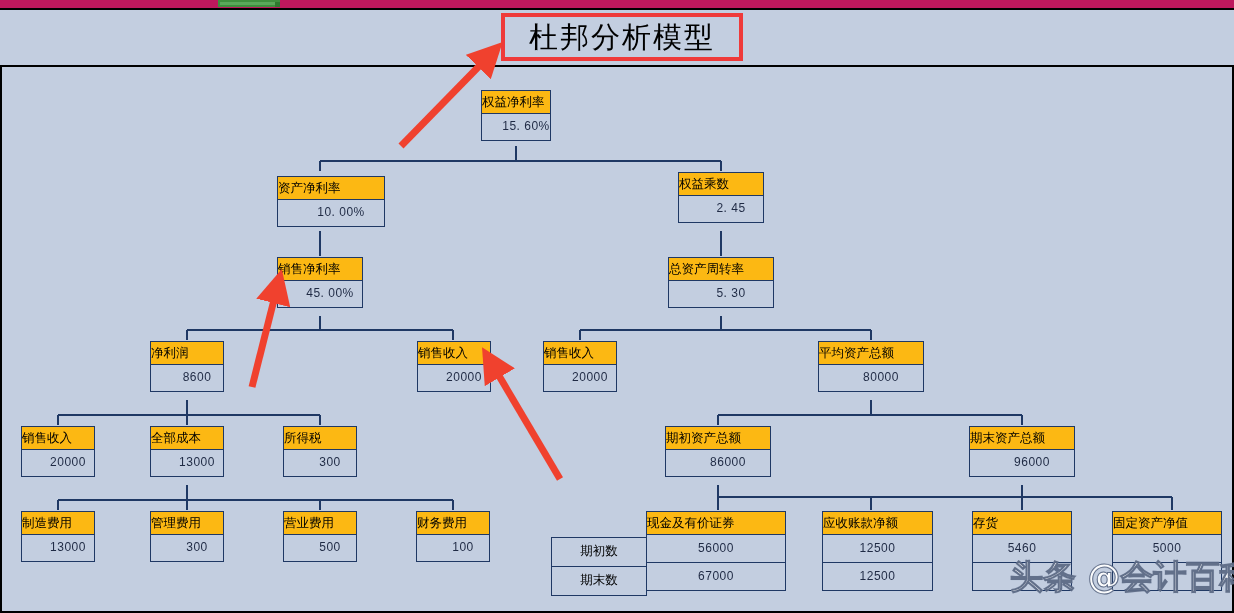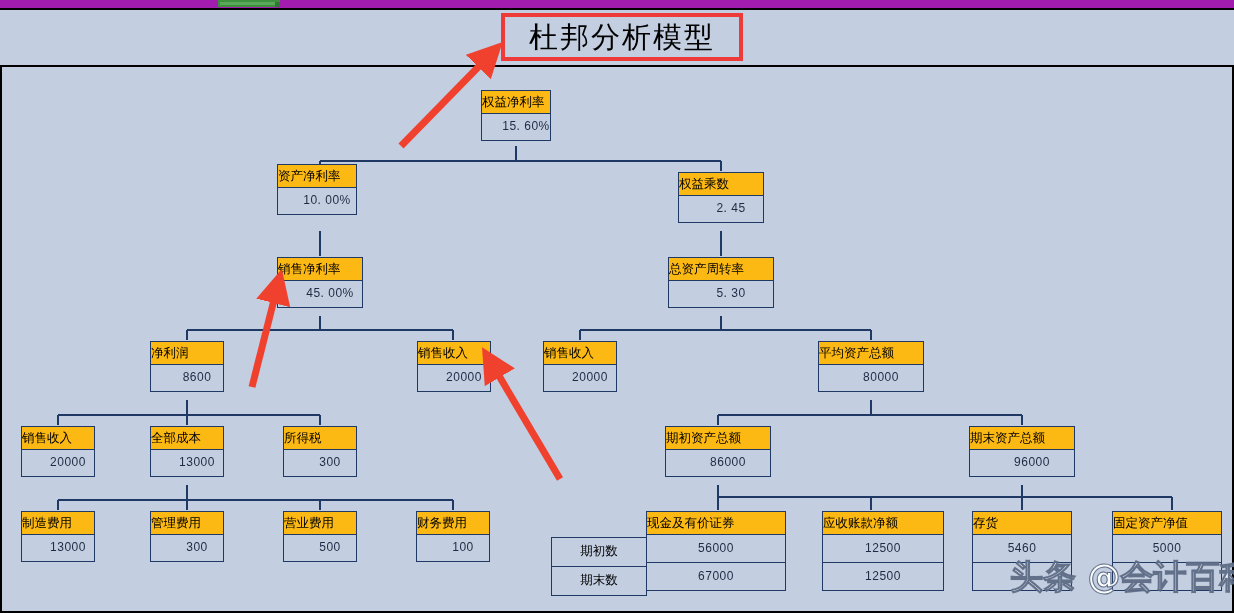"杜邦分析模型" #root { background: #a21caf -> #be185d }
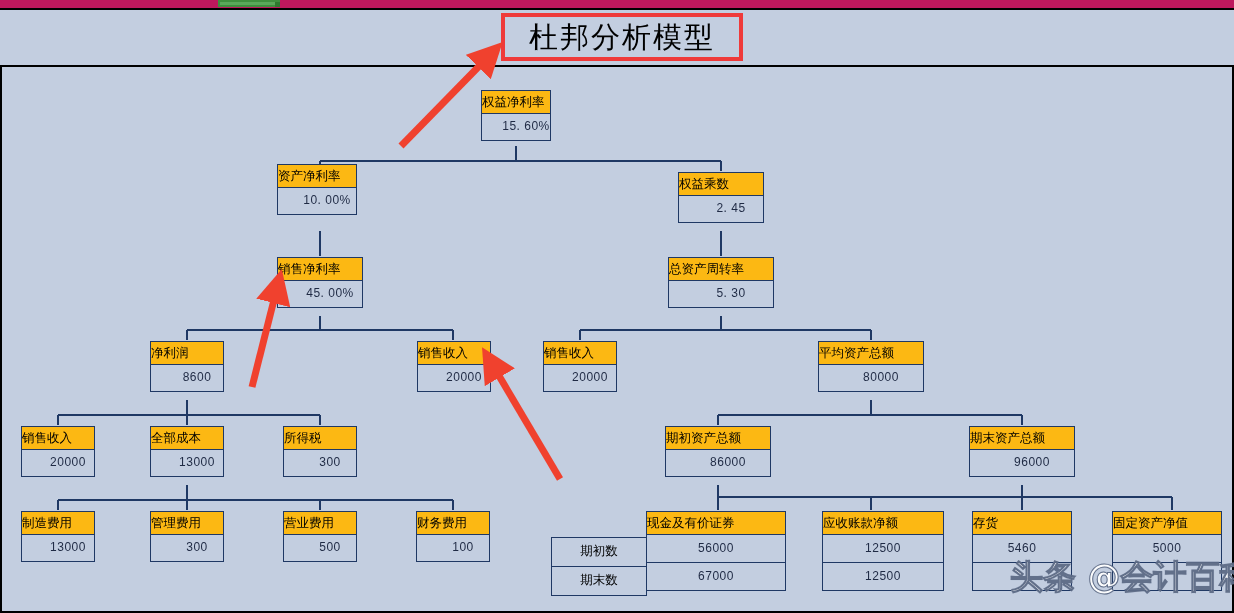"资产净利率" div.node { top: 164px -> 176px; width: 80px -> 108px }
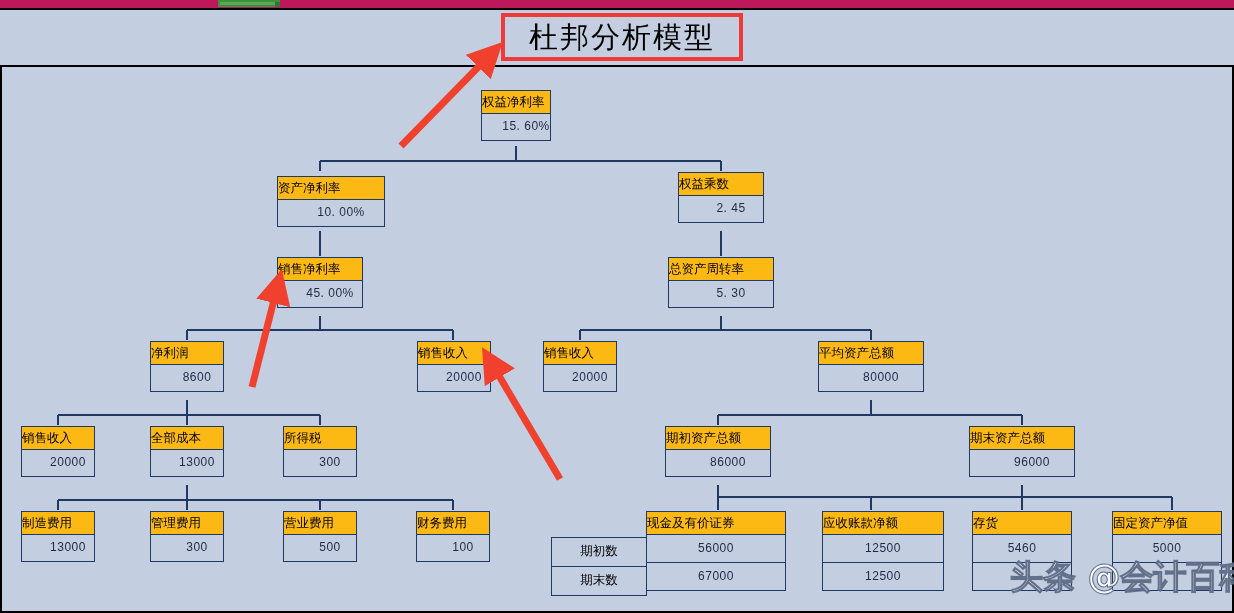"应收账款净额" div.node { width: 122px -> 111px }
